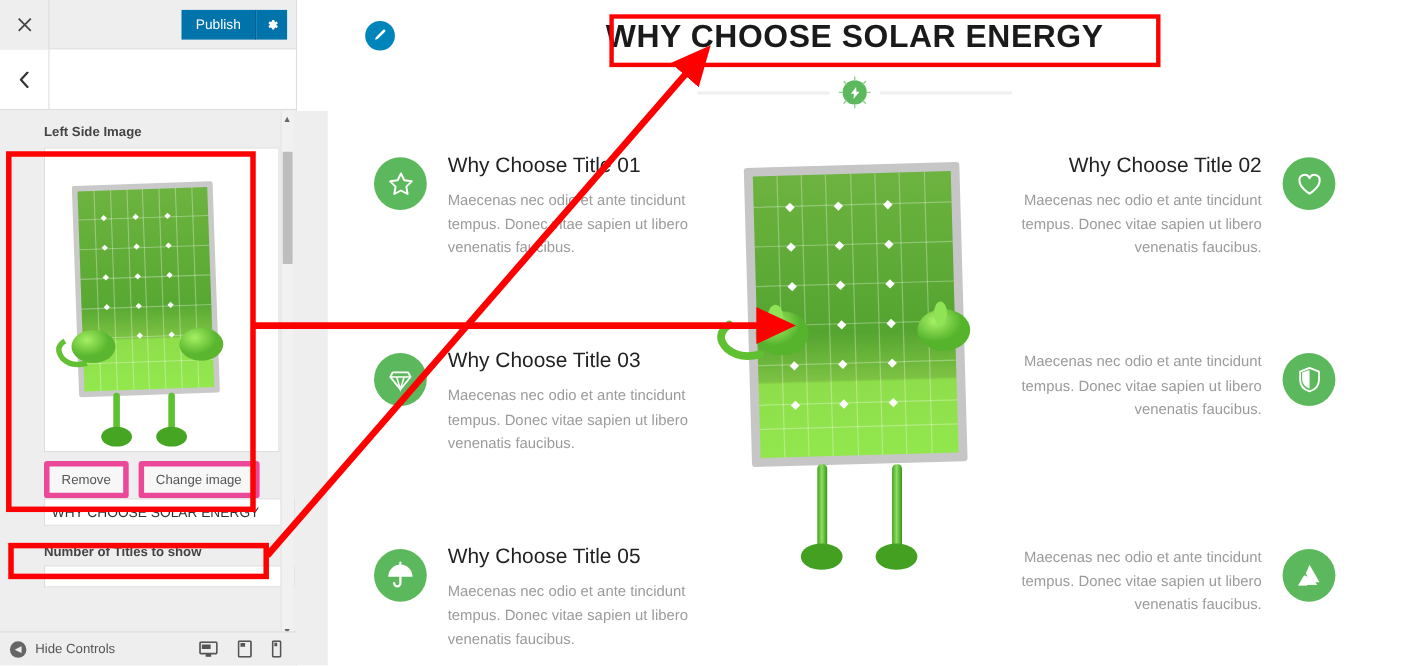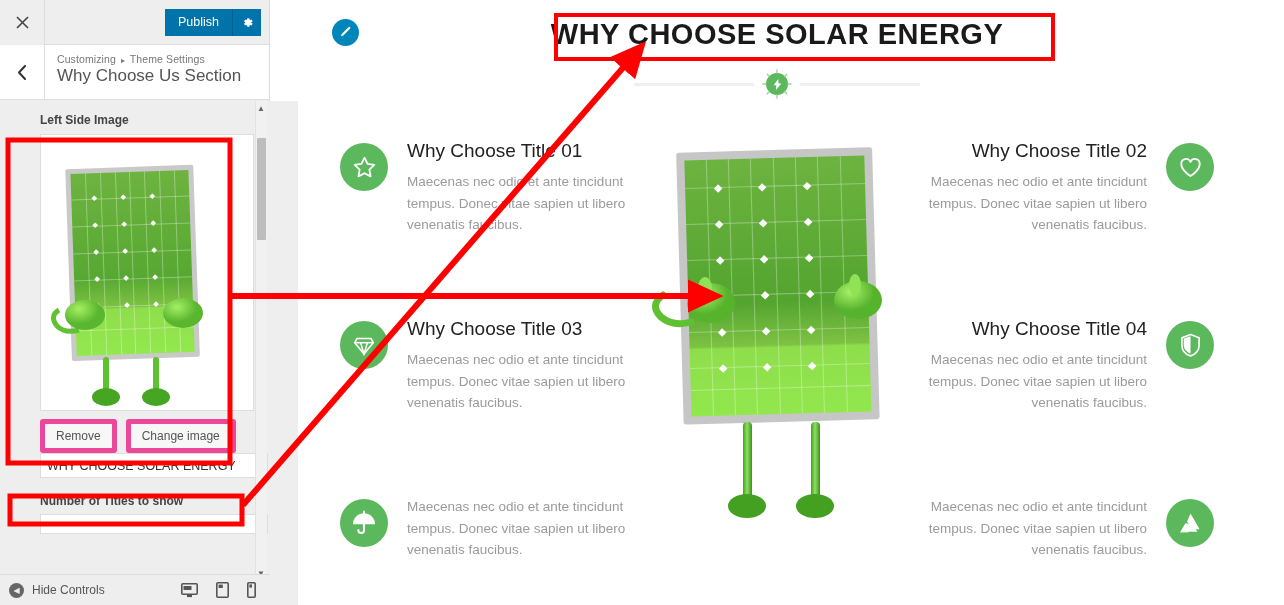"Customizing ▸ Theme Settings" div.cz-titles { html: <div> <div> <span>Customizing</span> <span>▸</span> <span>Theme Settings</span> </div> <div>Why Choose Us Section</div> </div> -> none }
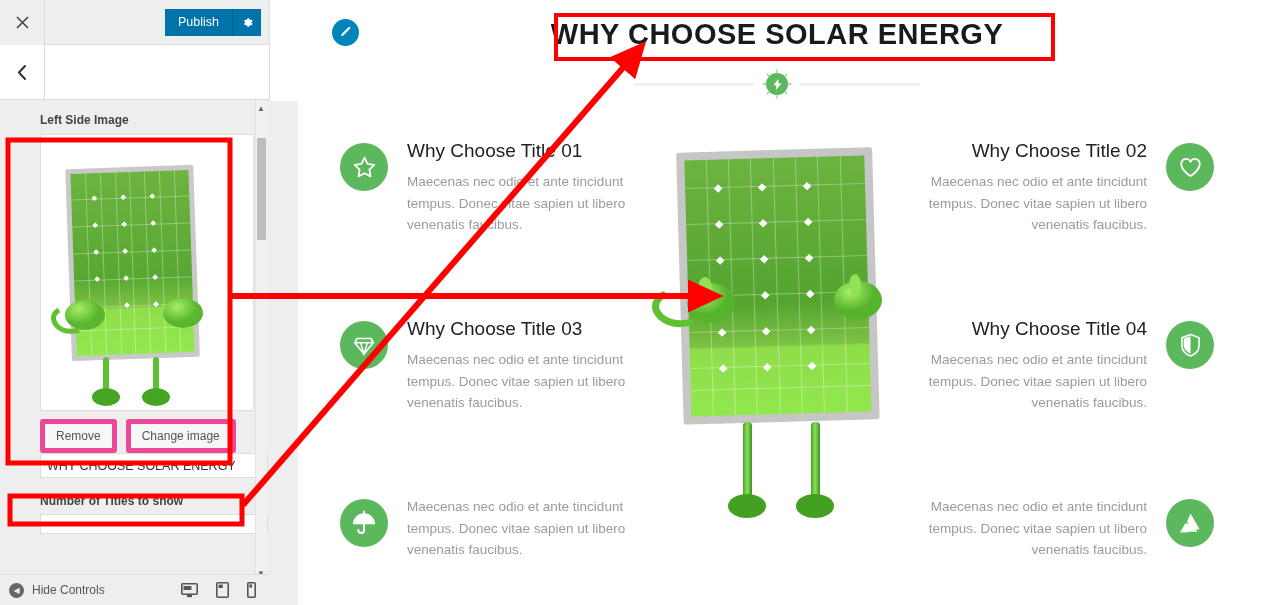"Why Choose Title 04" div.feat-title { html: <div>Why Choose Title 04</div> -> none }
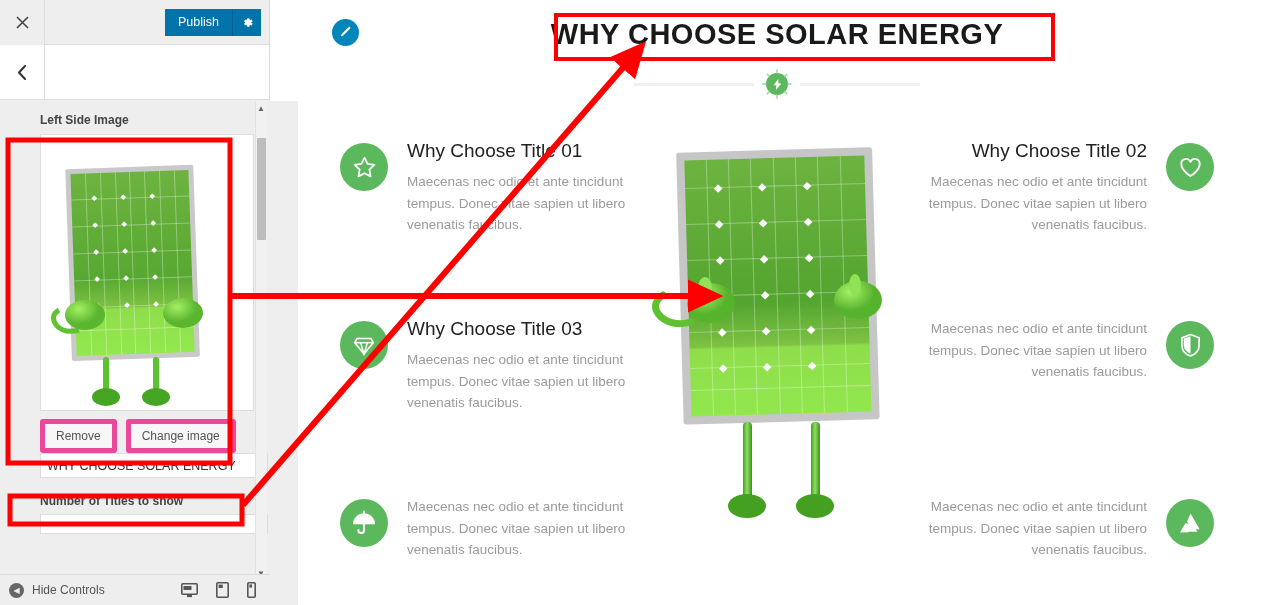"Why Choose Title 05" div.feat-title { html: none -> <div>Why Choose Title 05</div> }
